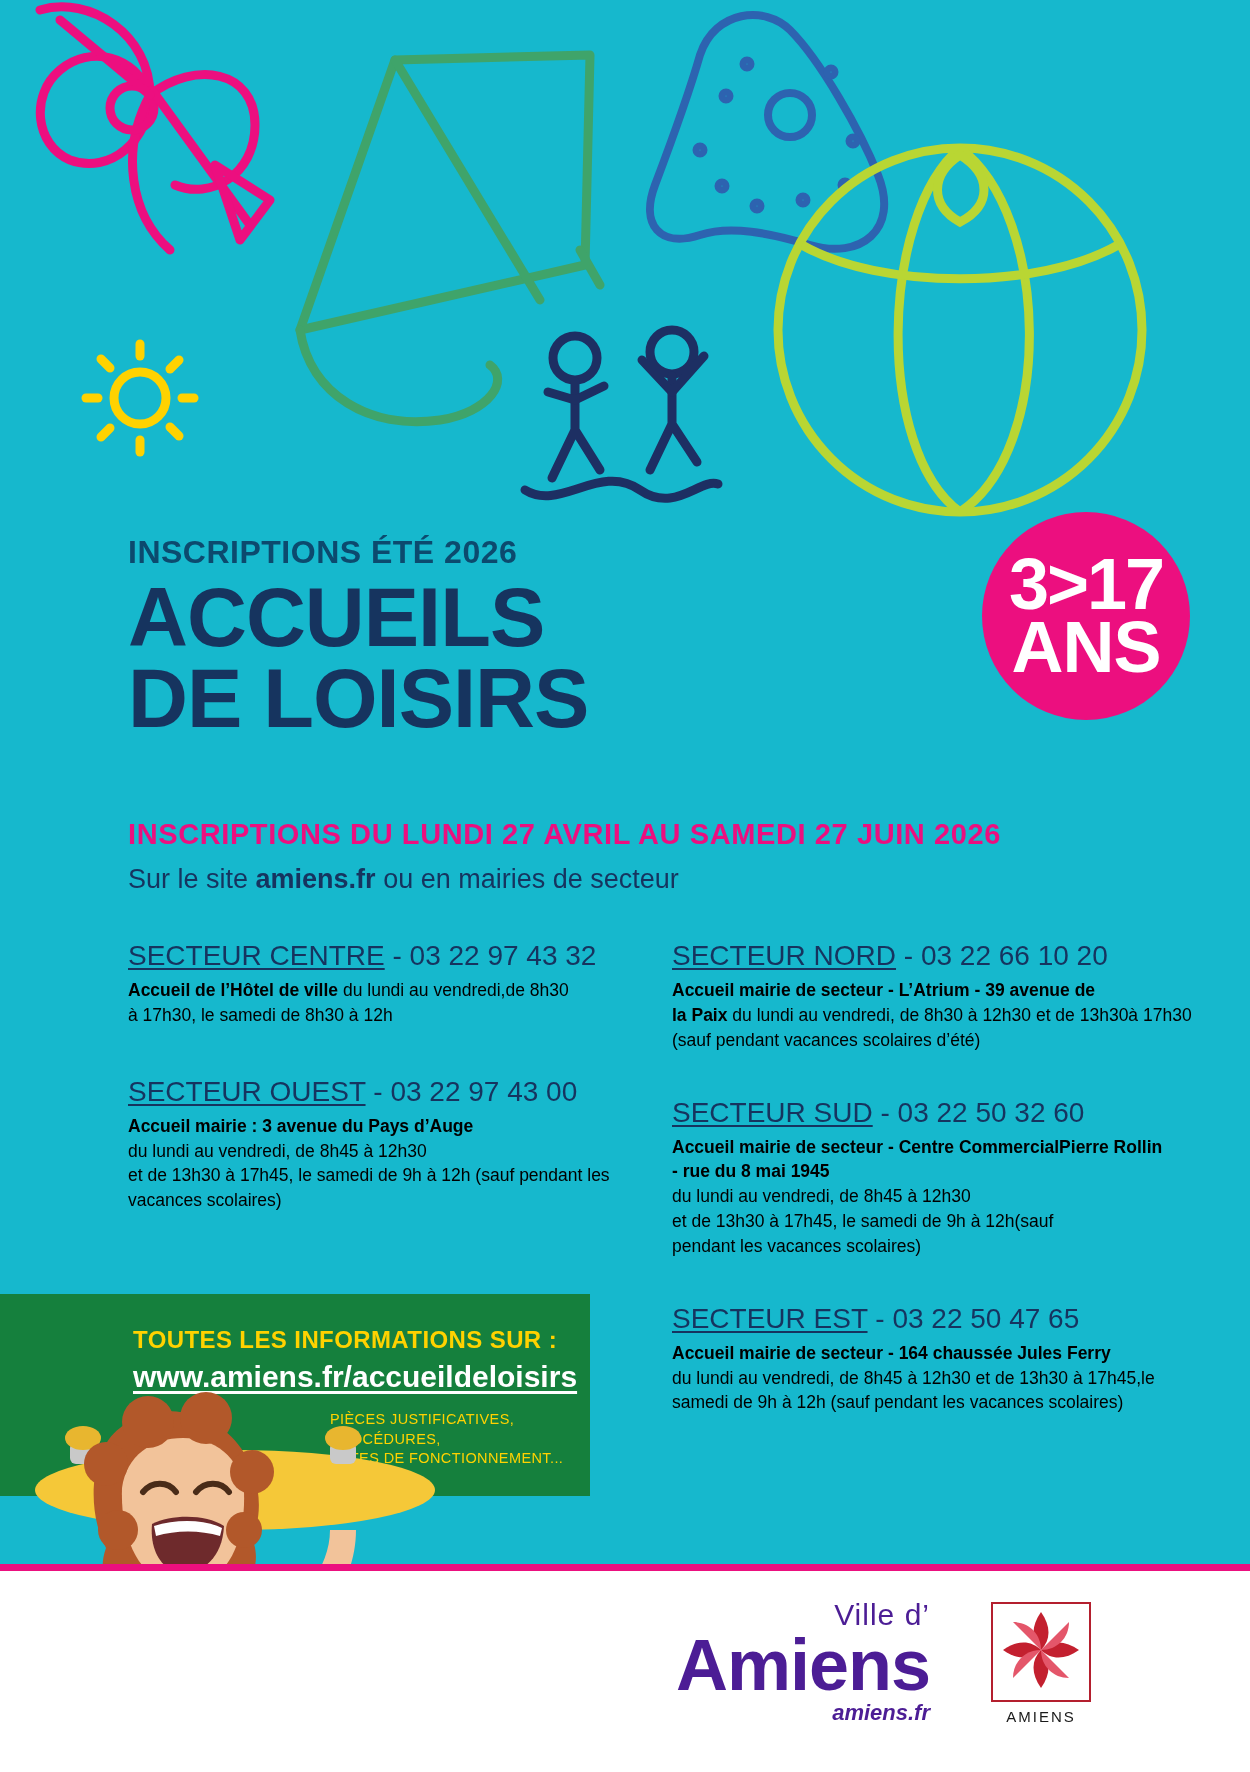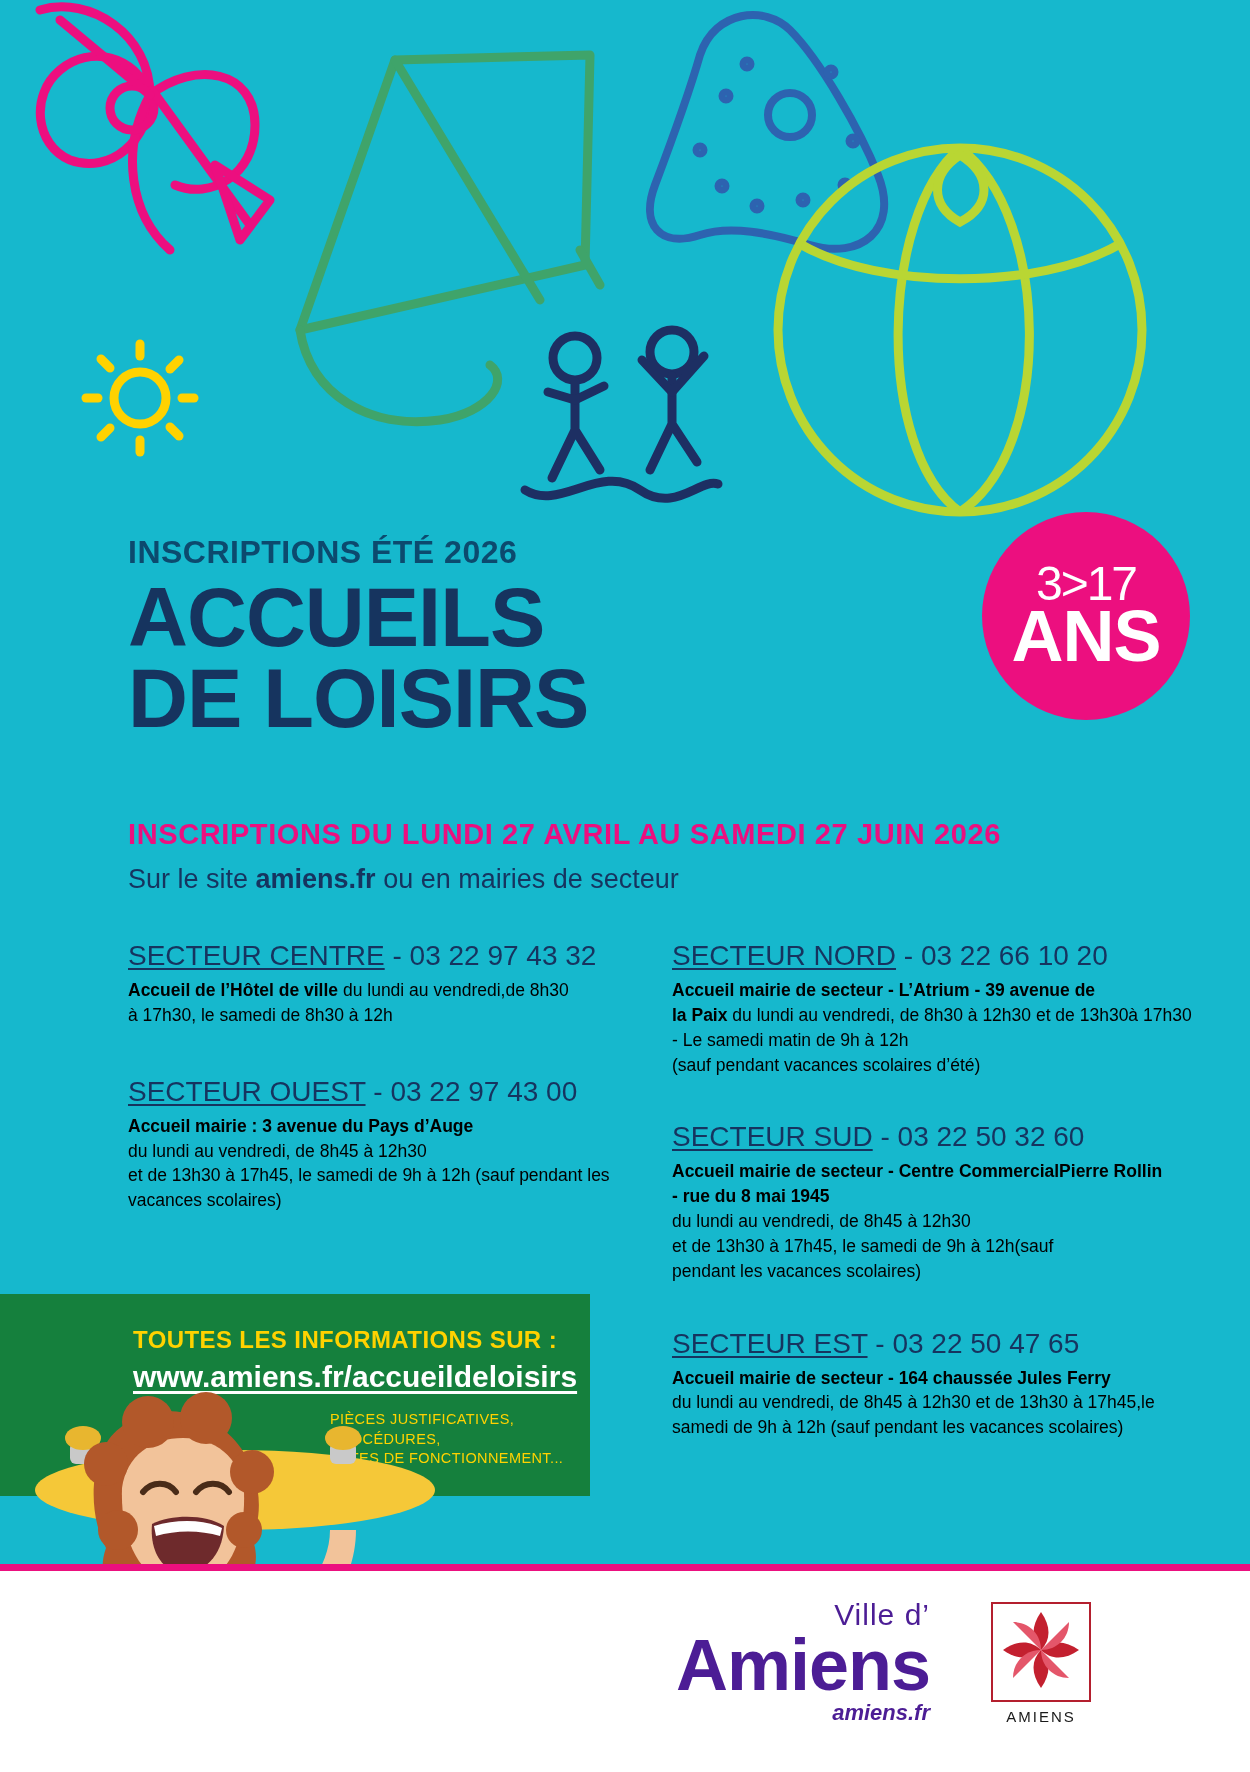"3>17" .age-badge .l1 { font-size: 48px -> 72px; font-weight: normal -> bold }
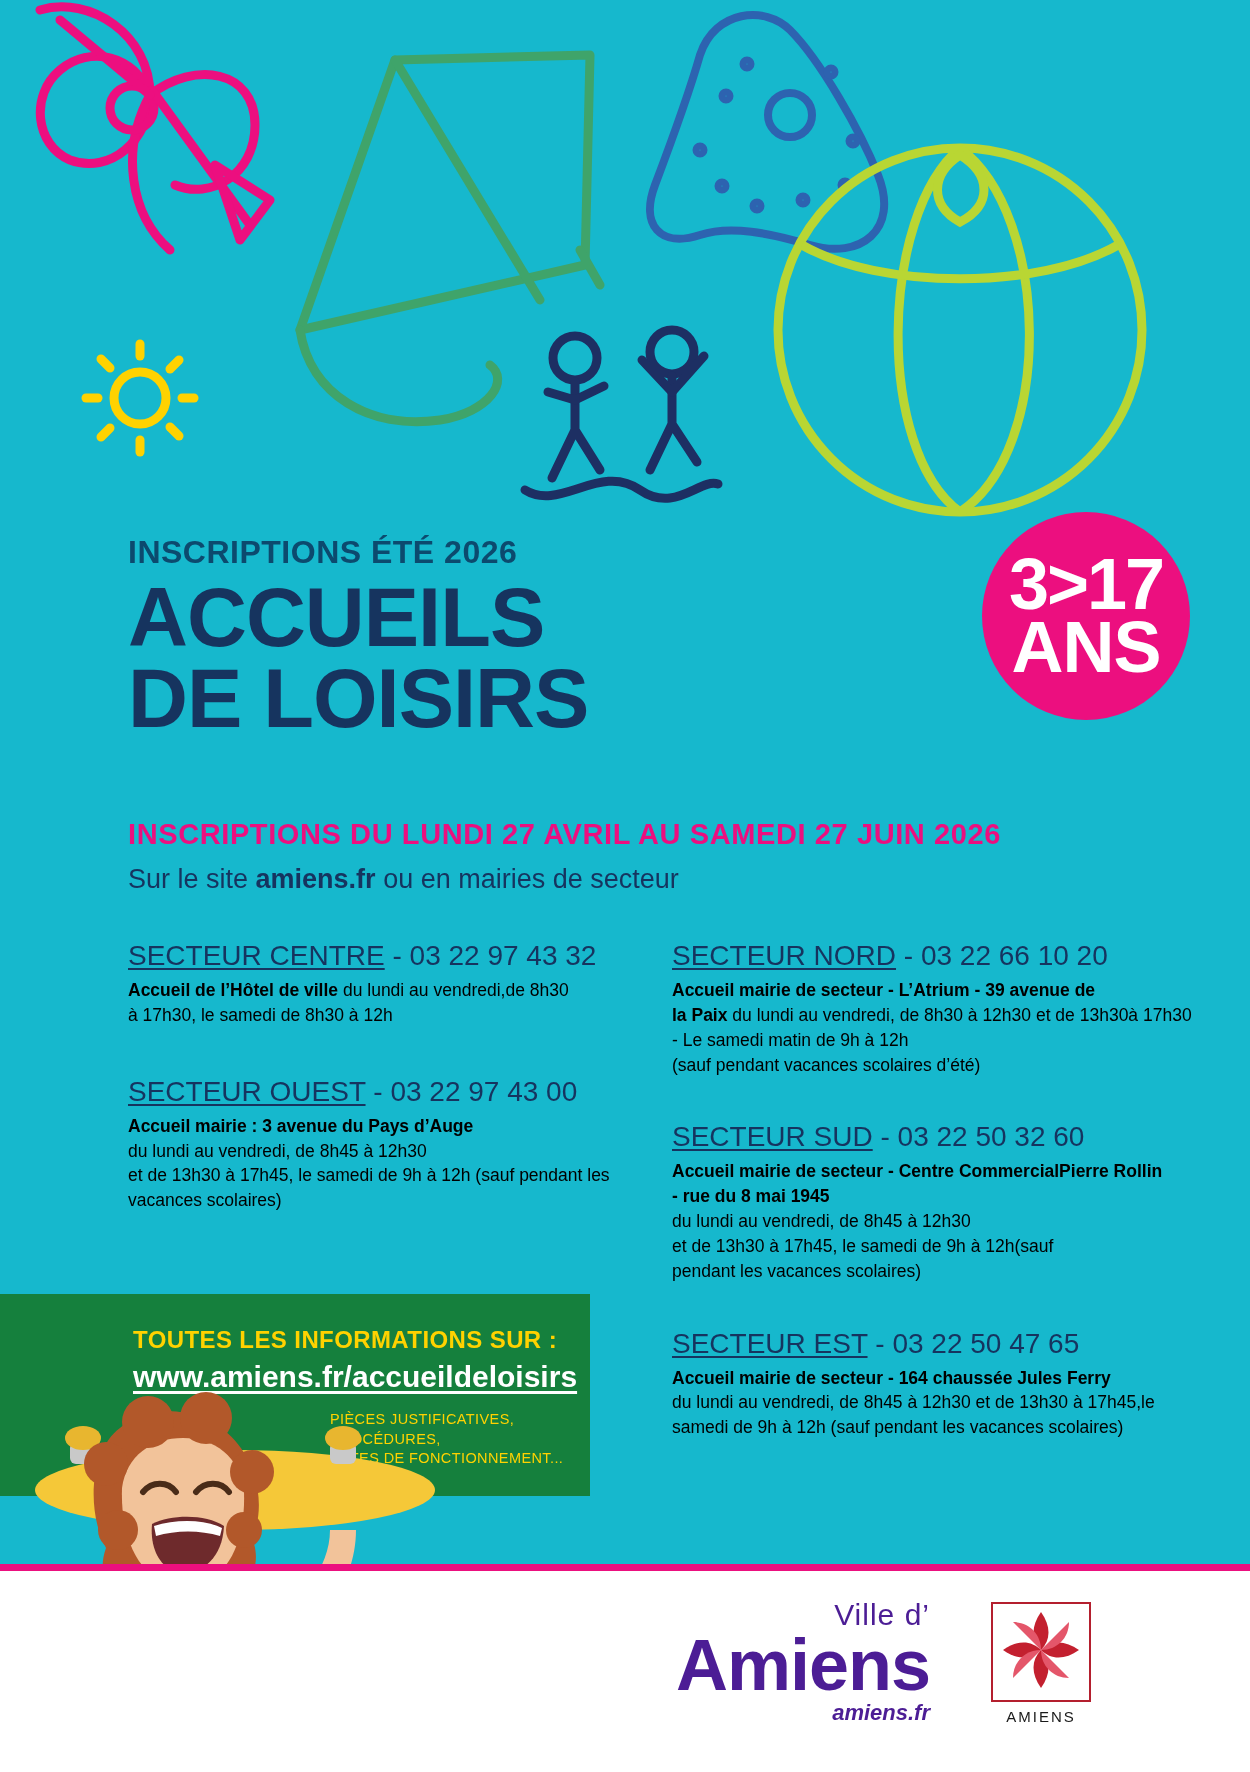"- Le samedi matin de" div { html: <div>- Le samedi matin de 9h à 12h</div> -> none }
